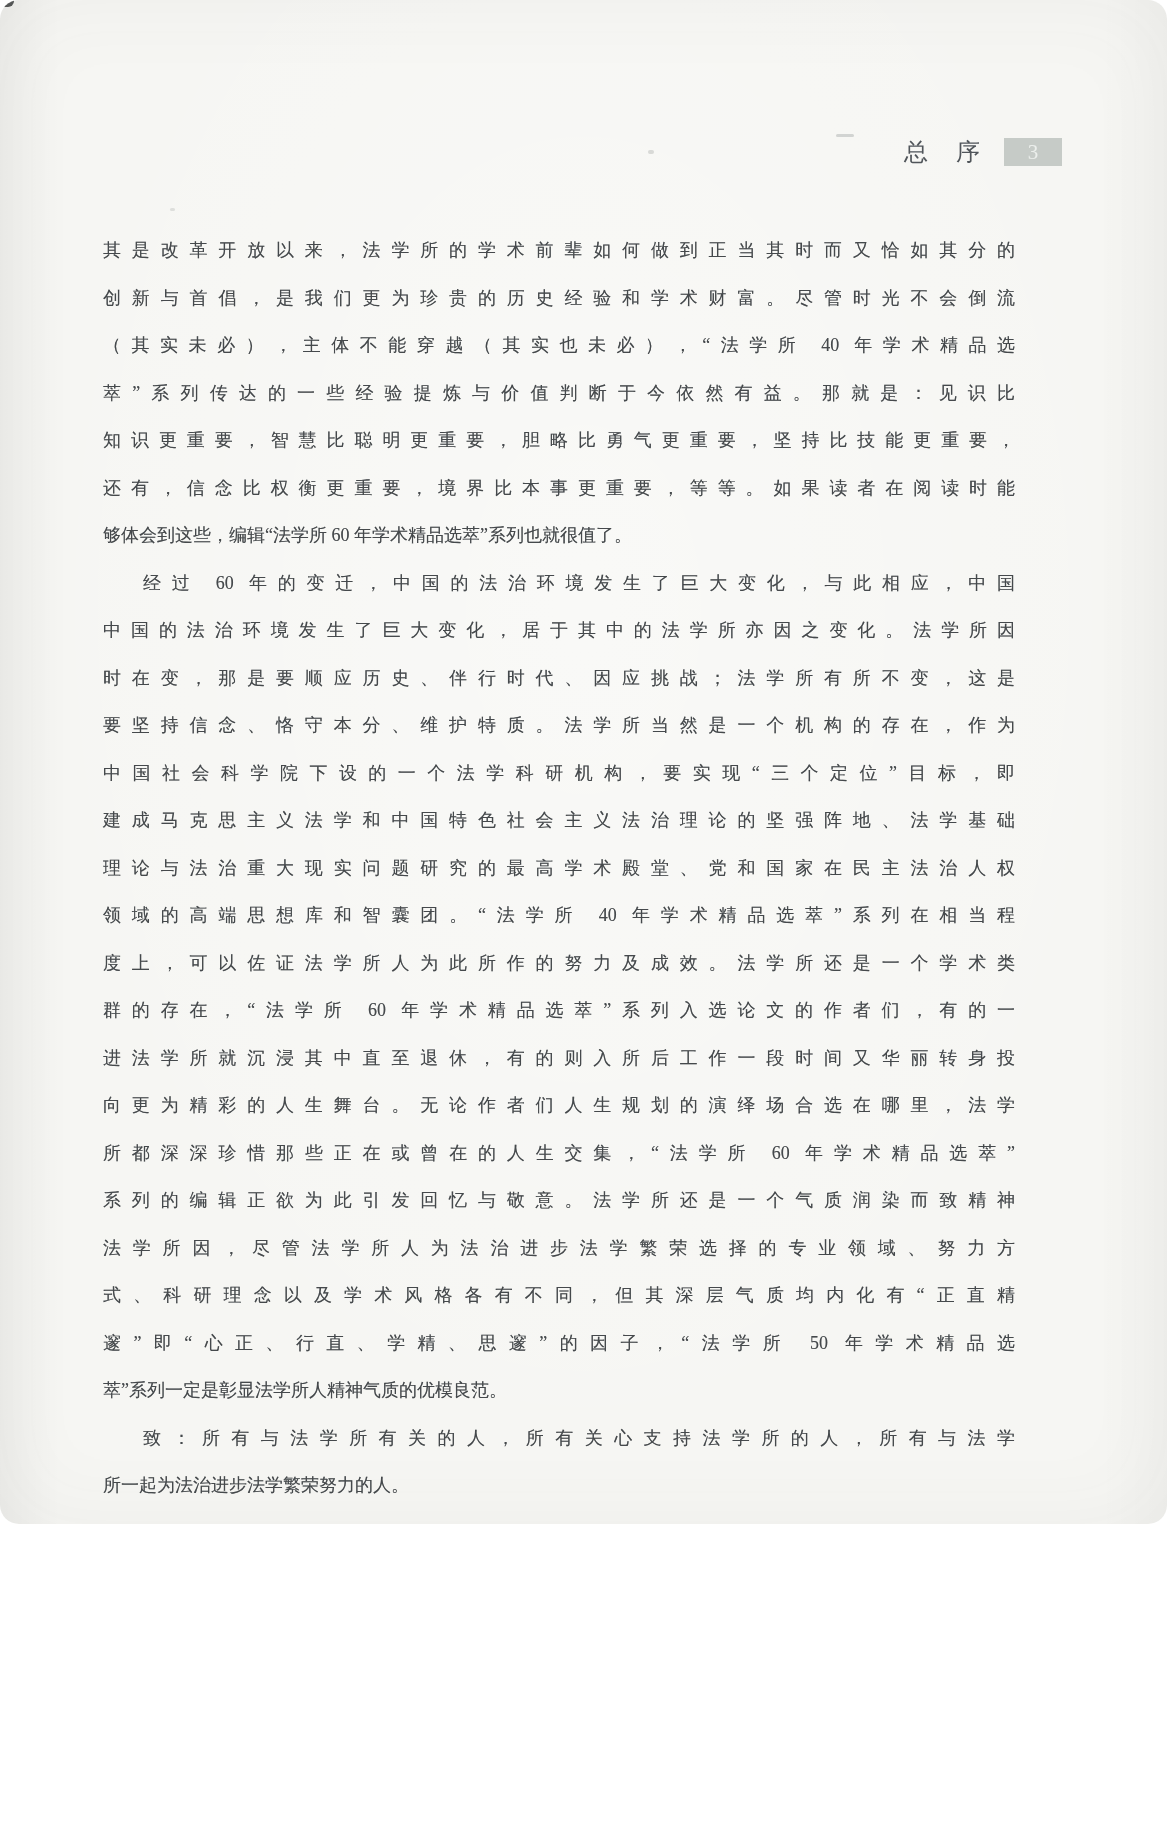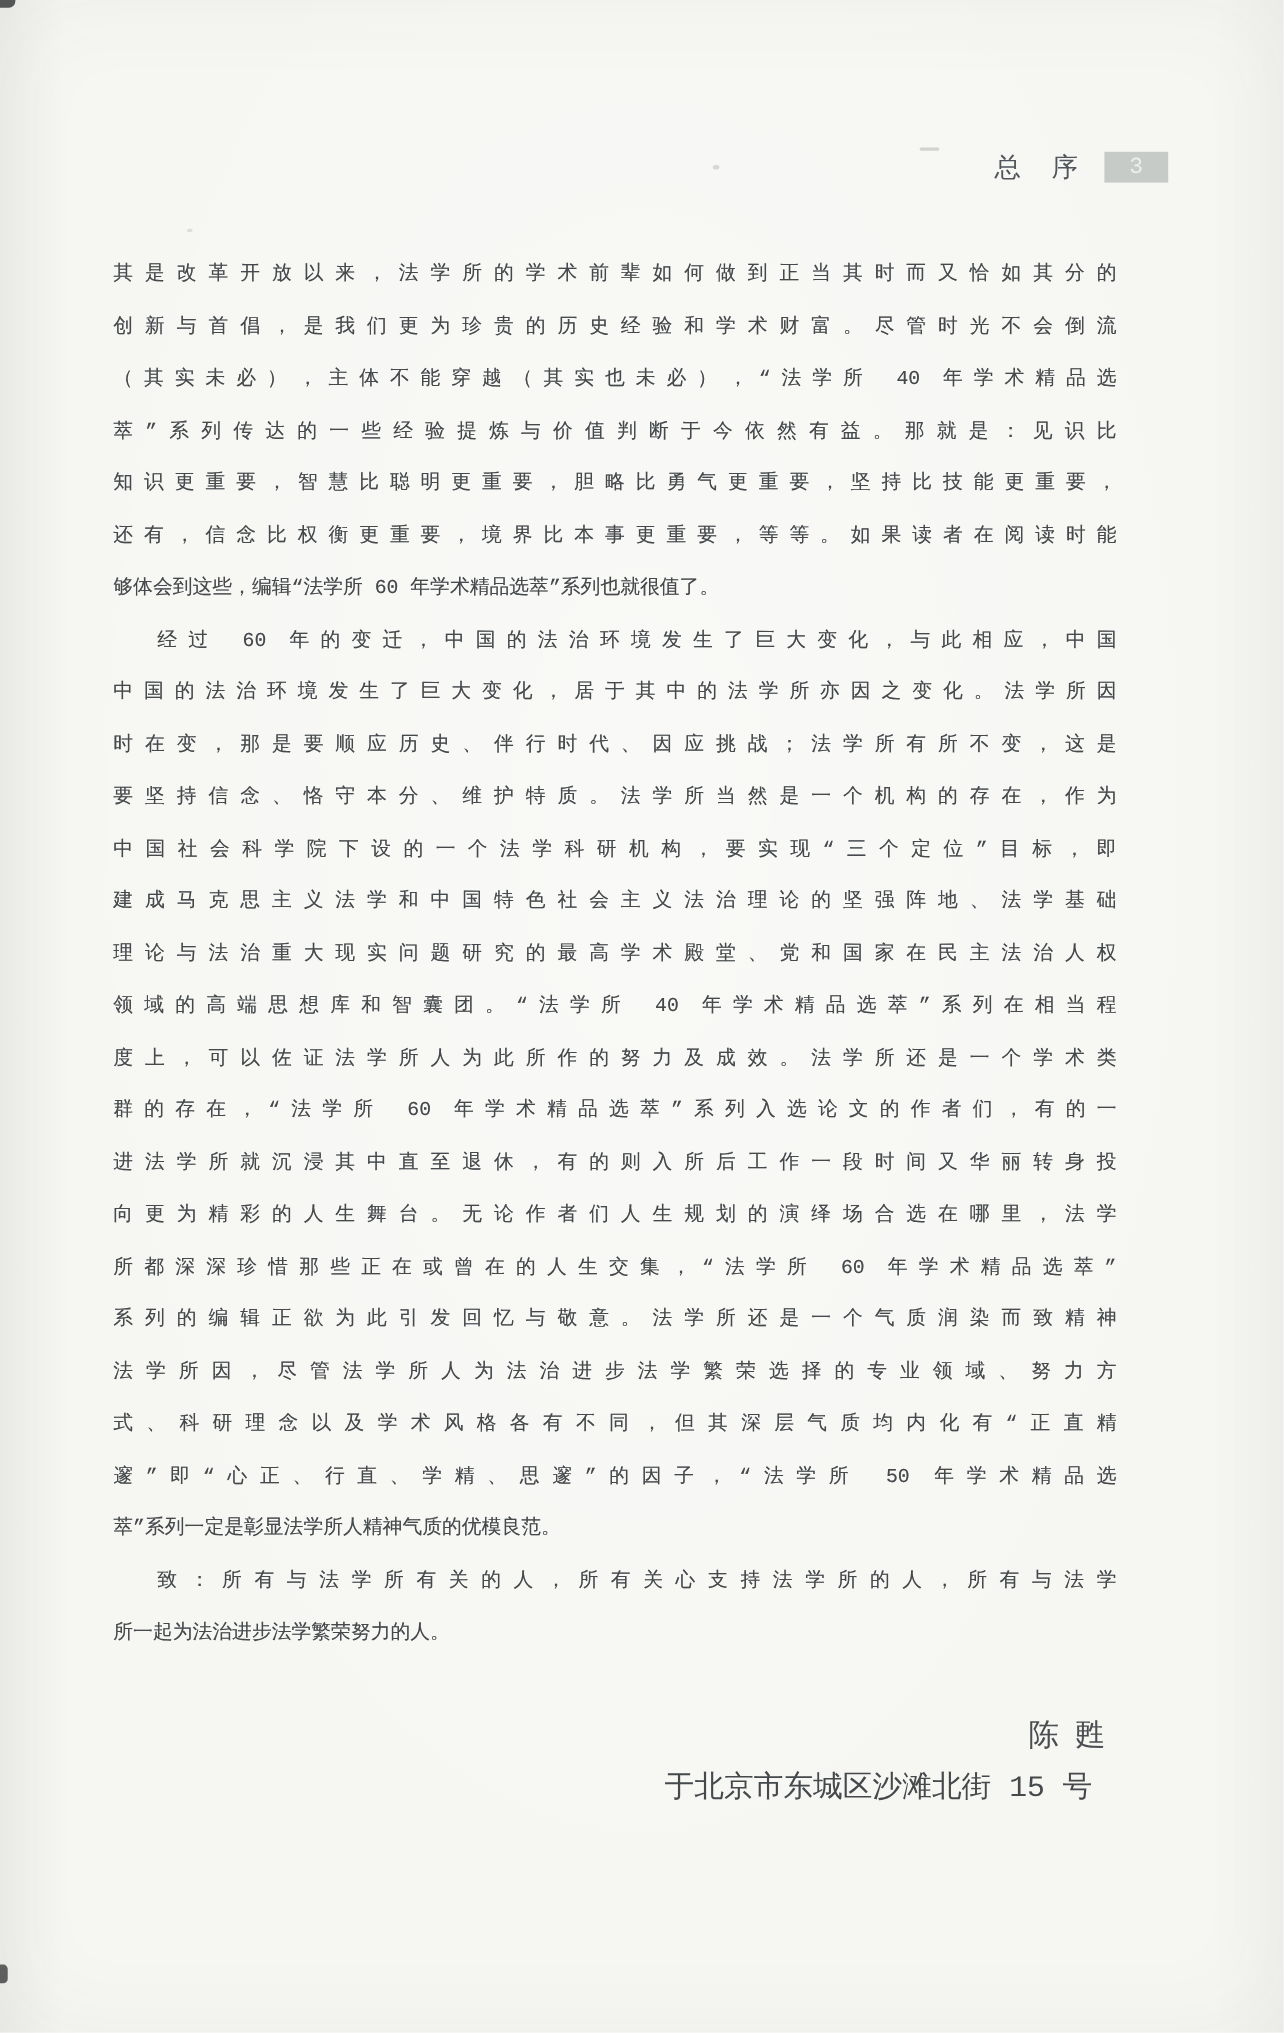"总 序" .page { border-radius: none -> 19px; font-family: Liberation Mono, monospace -> Liberation Serif, serif; height: 1848px -> 1524px }
